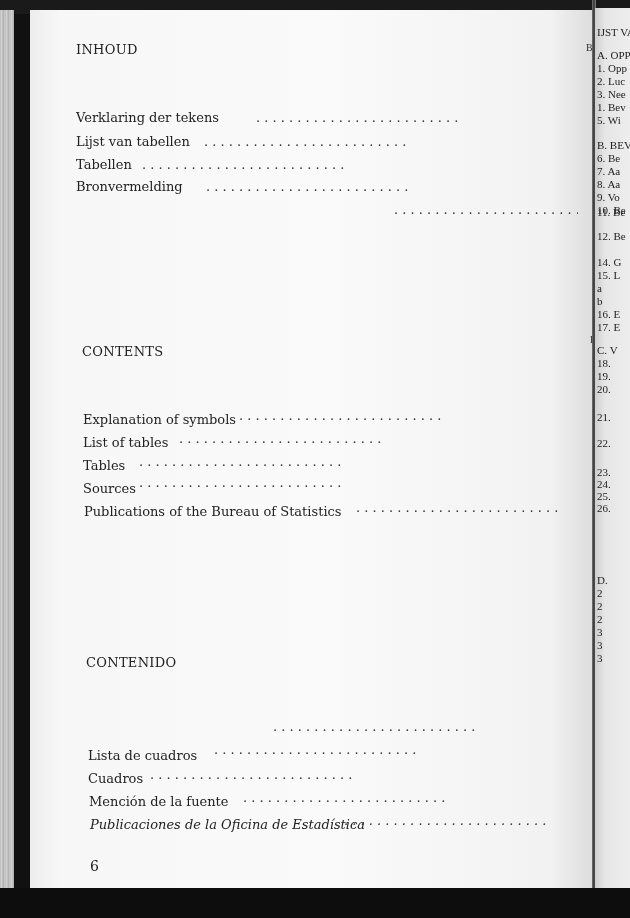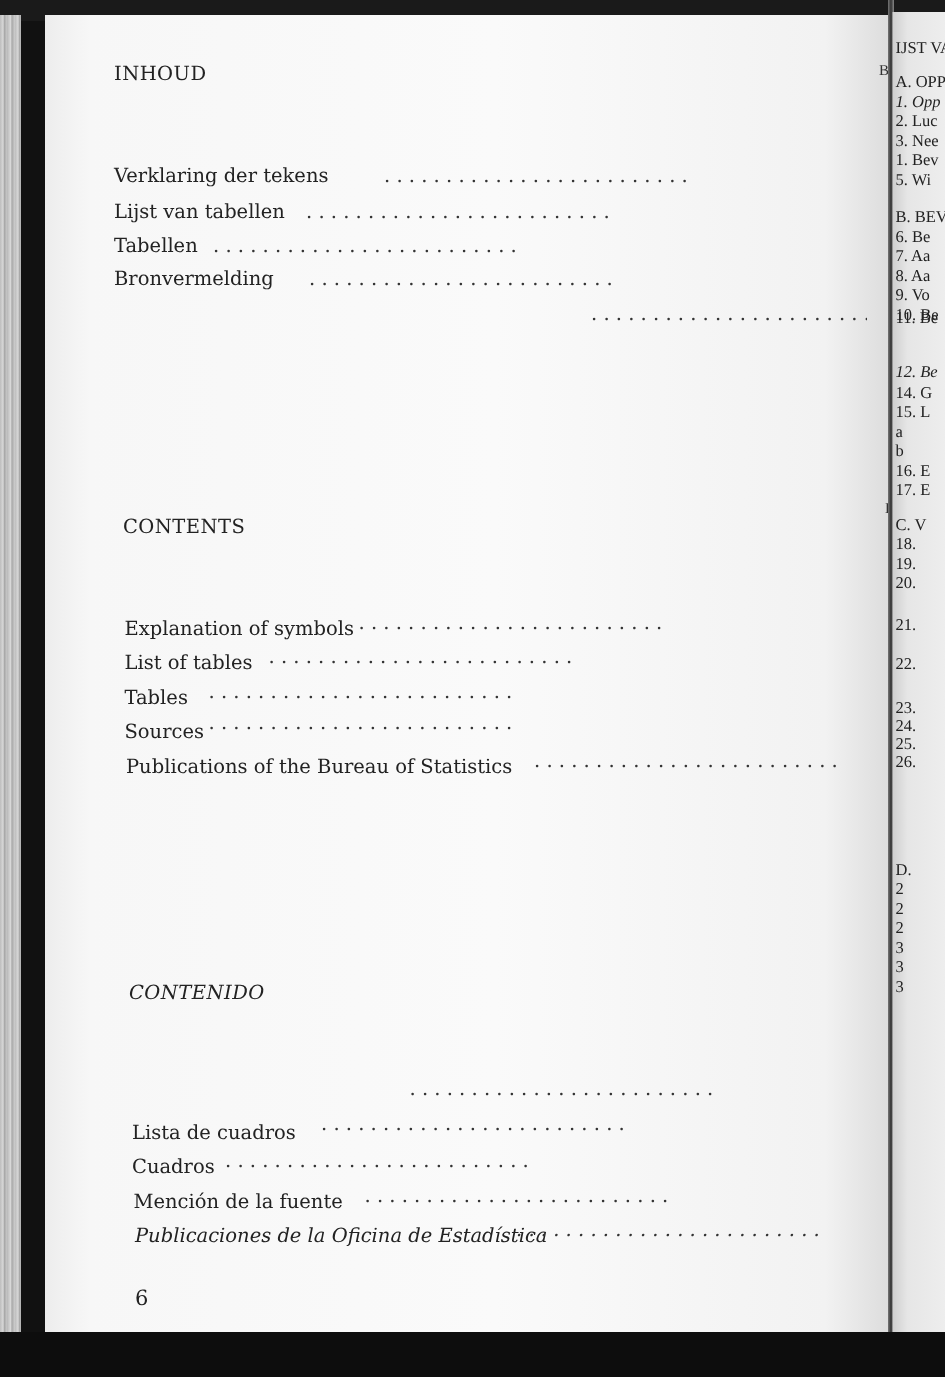"1. Opp" div.rp-line { font-style: italic -> none }
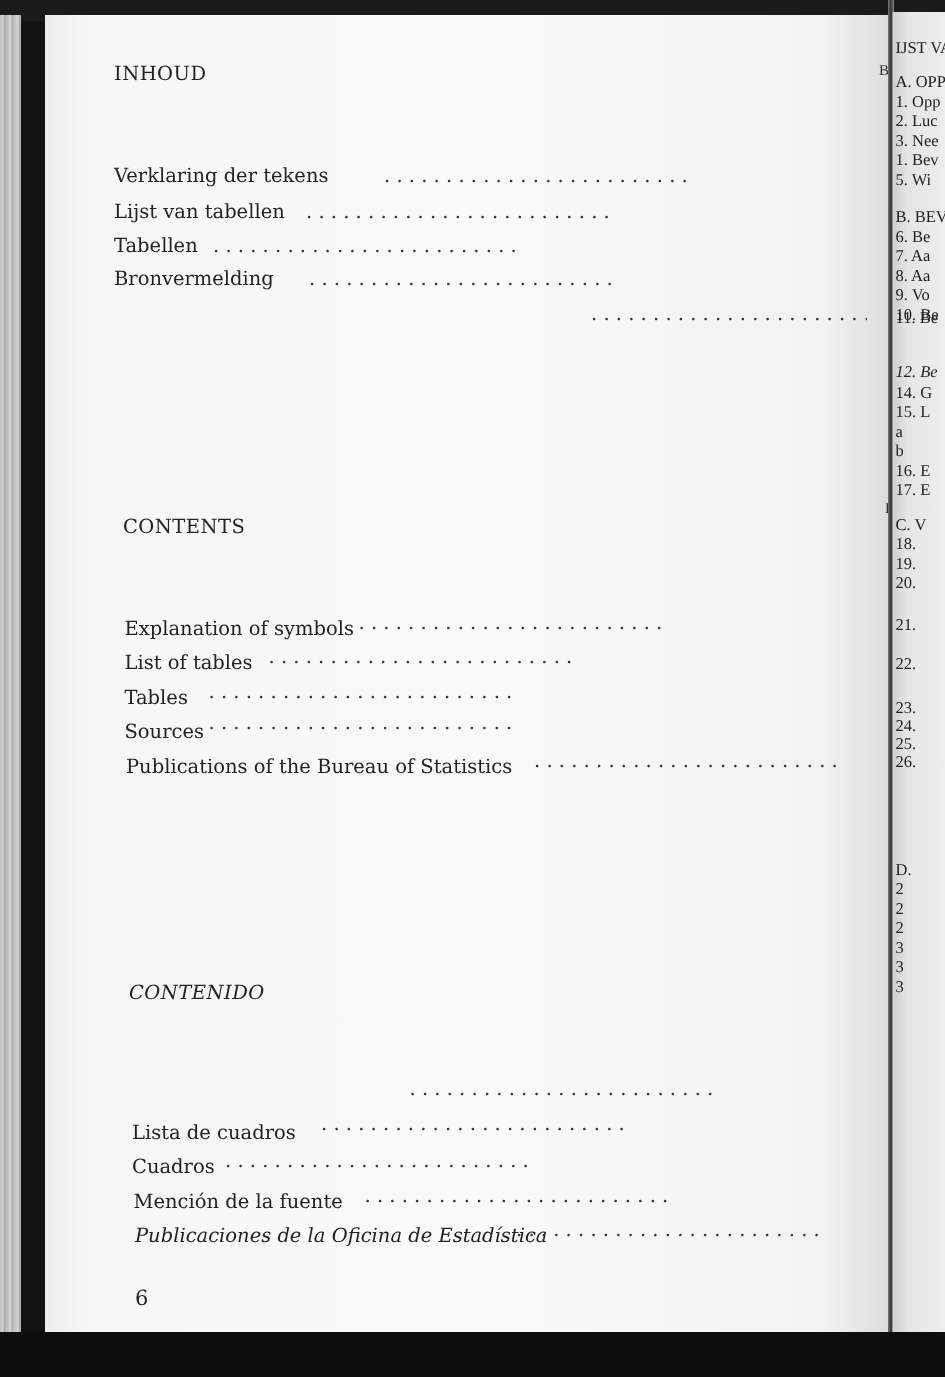"12. Be" div.rp-line { font-style: italic -> none; top: 234px -> 222px }
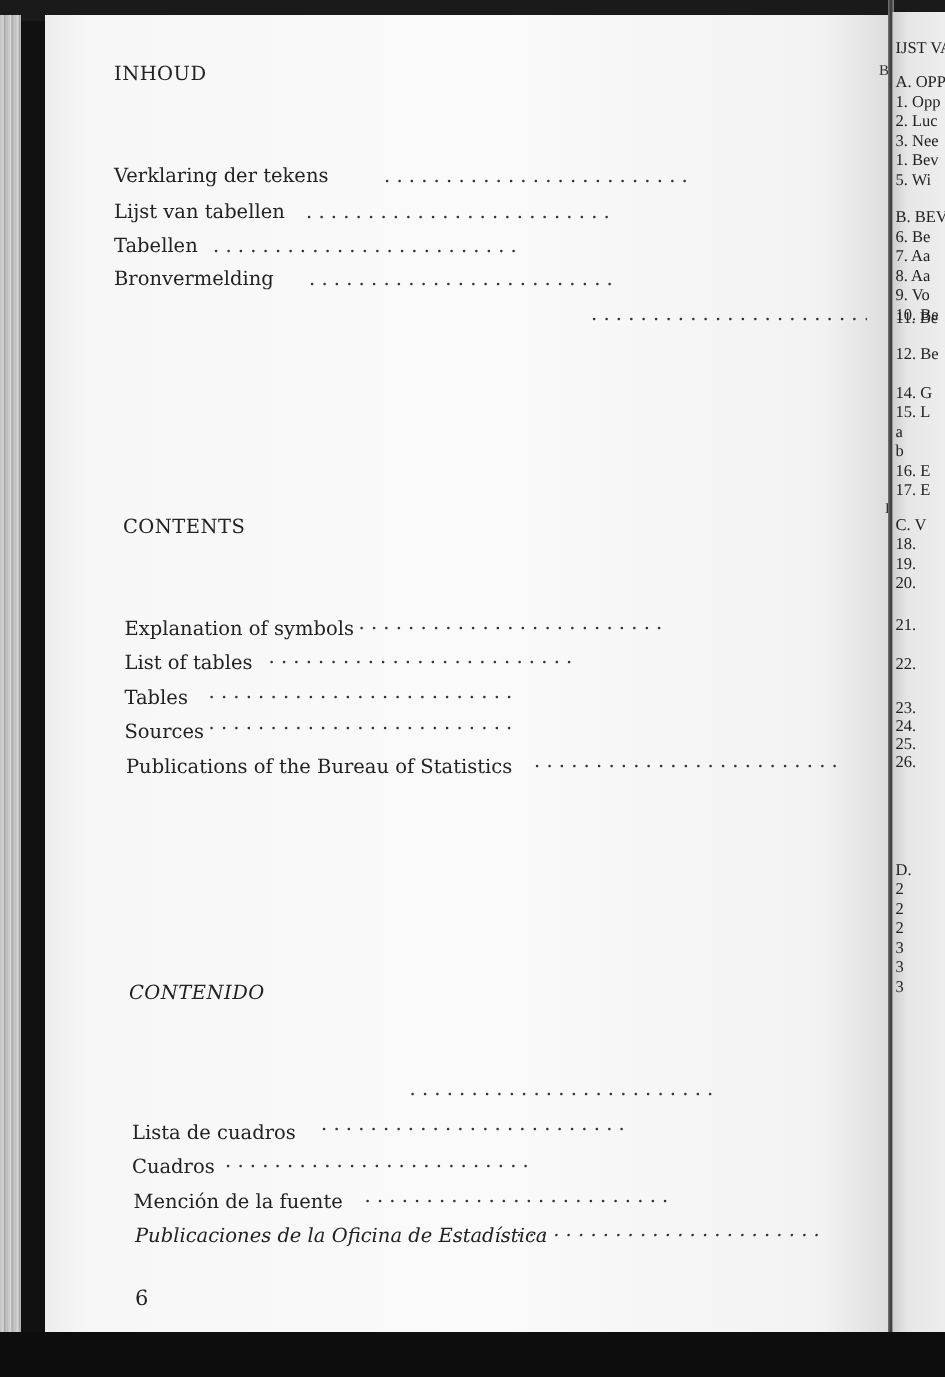"CONTENIDO" div.section-title { font-style: italic -> none }
